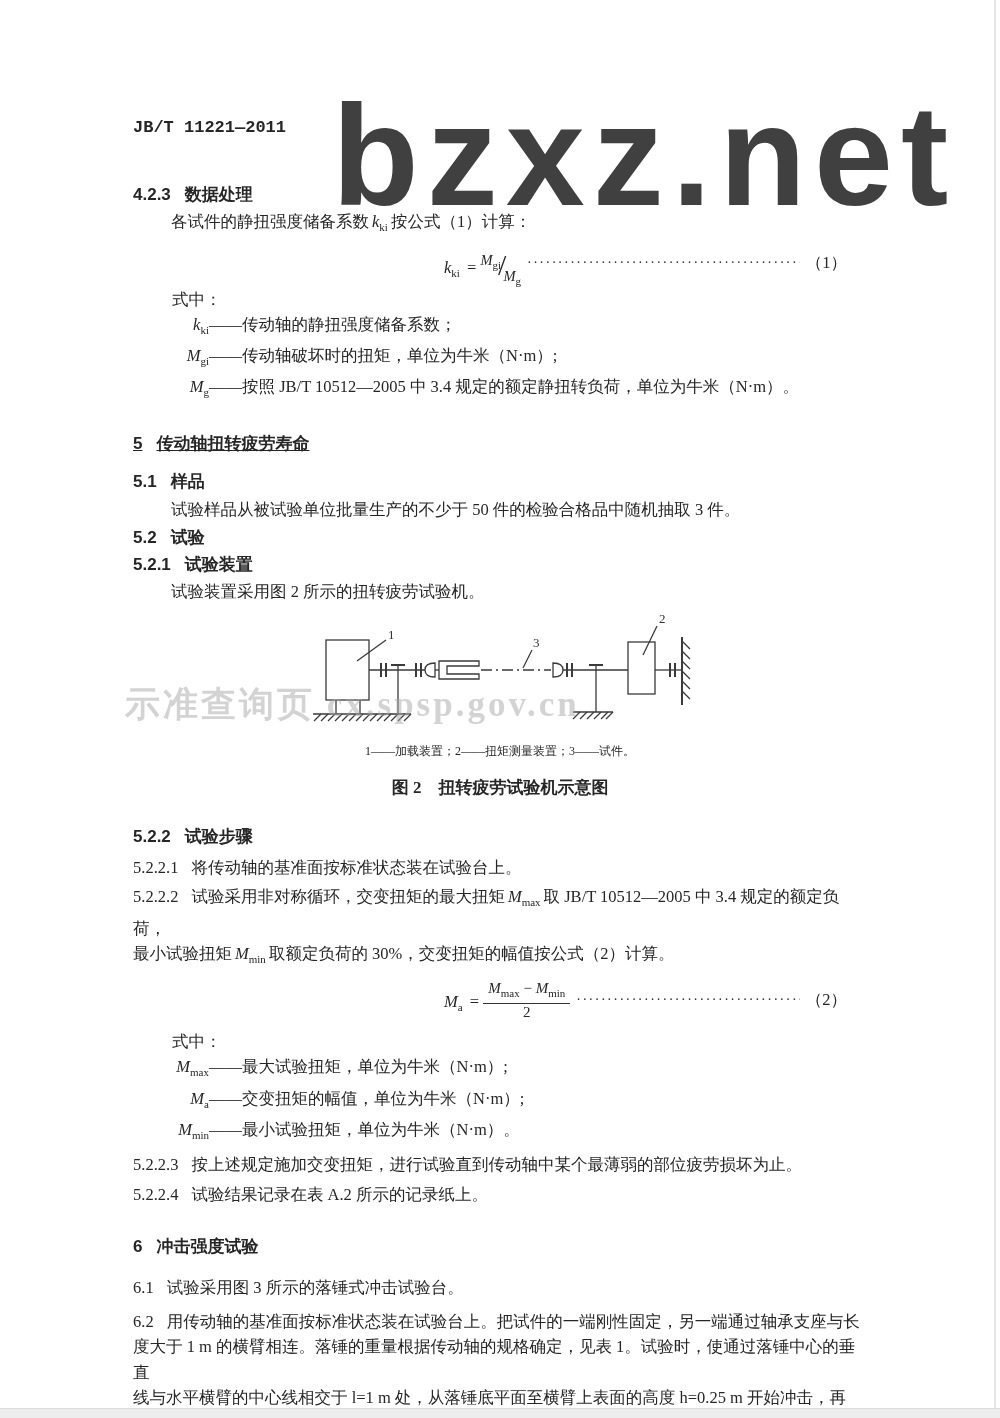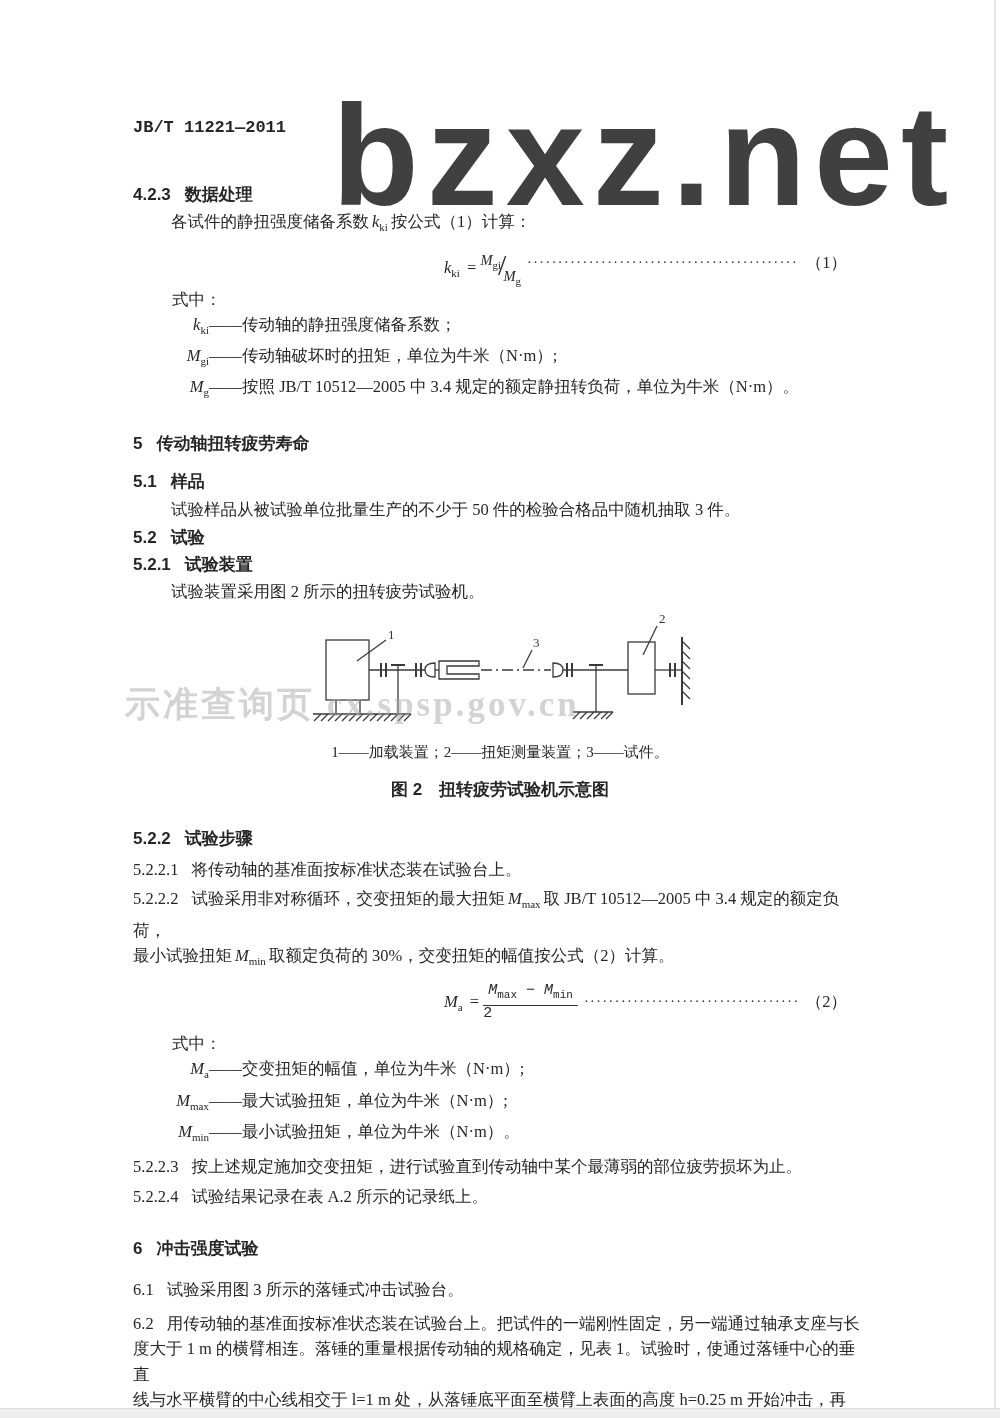"5 传动轴扭转疲劳寿命" .mt-sec5 { text-decoration: none -> underline }
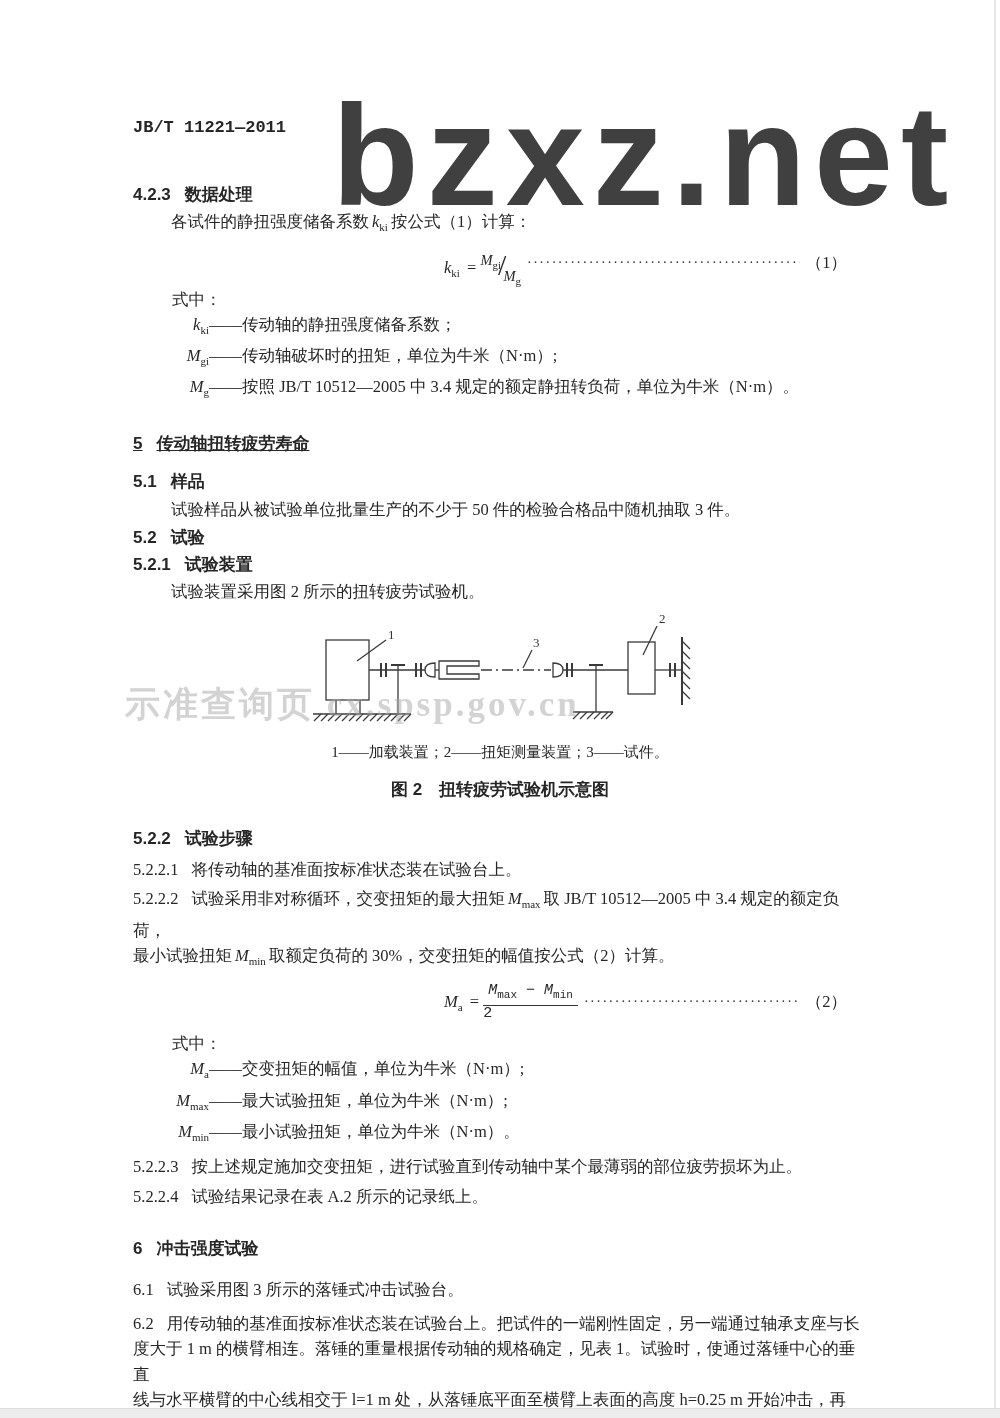"1——加载装置；2——扭矩测量装置；3——试件。" .figcap { font-size: 15px -> 12px }
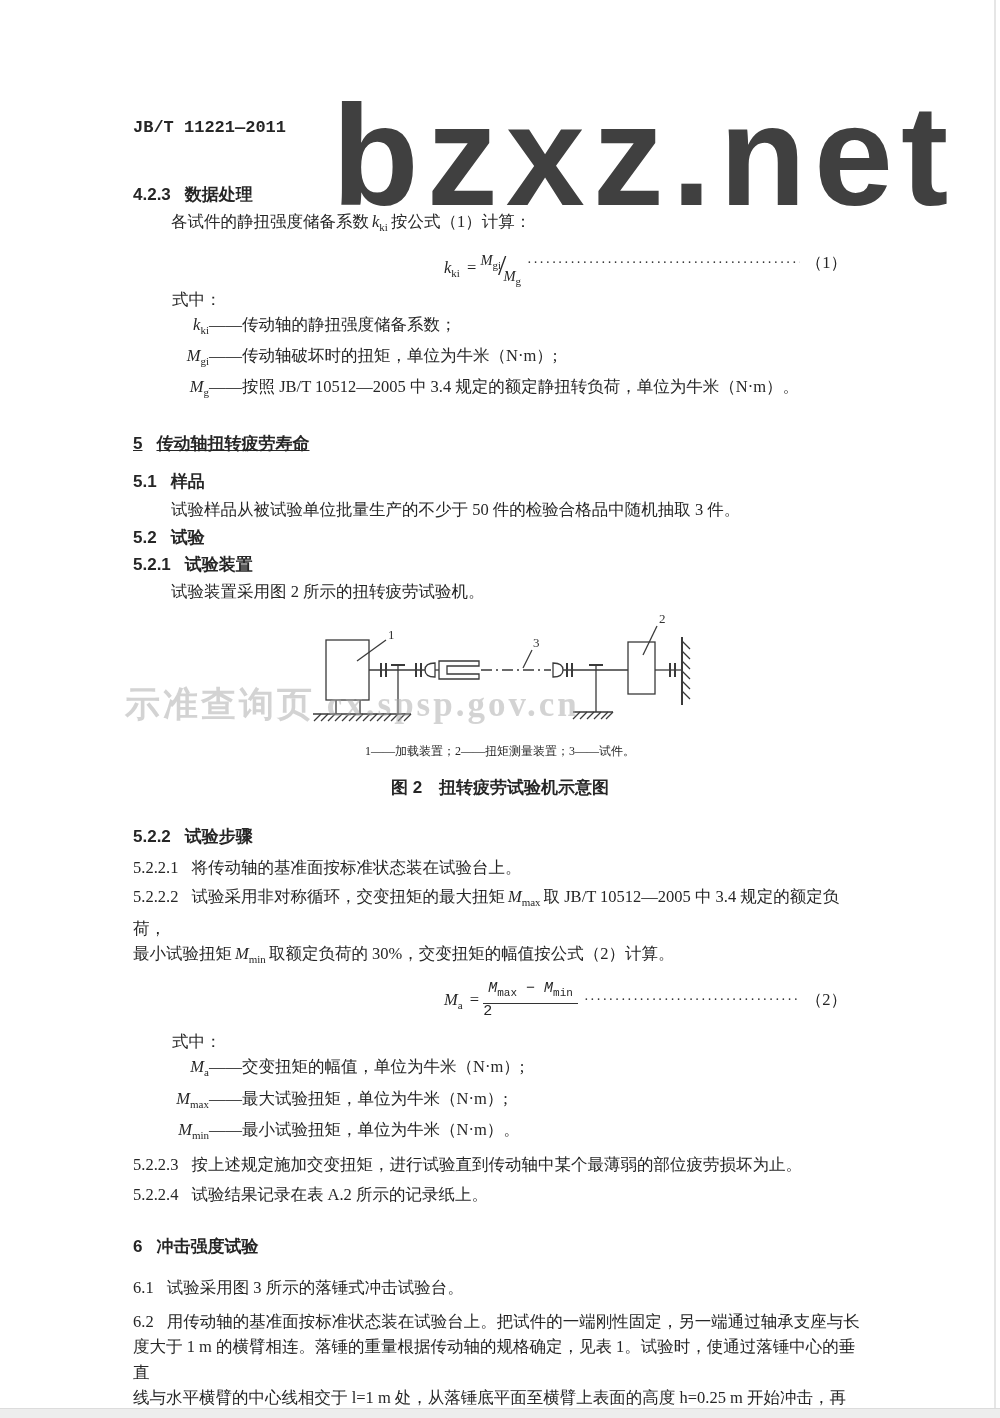"图 2 扭转疲劳试验机示意图" .figtitle { font-family: Liberation Sans, sans-serif -> Liberation Serif, serif }
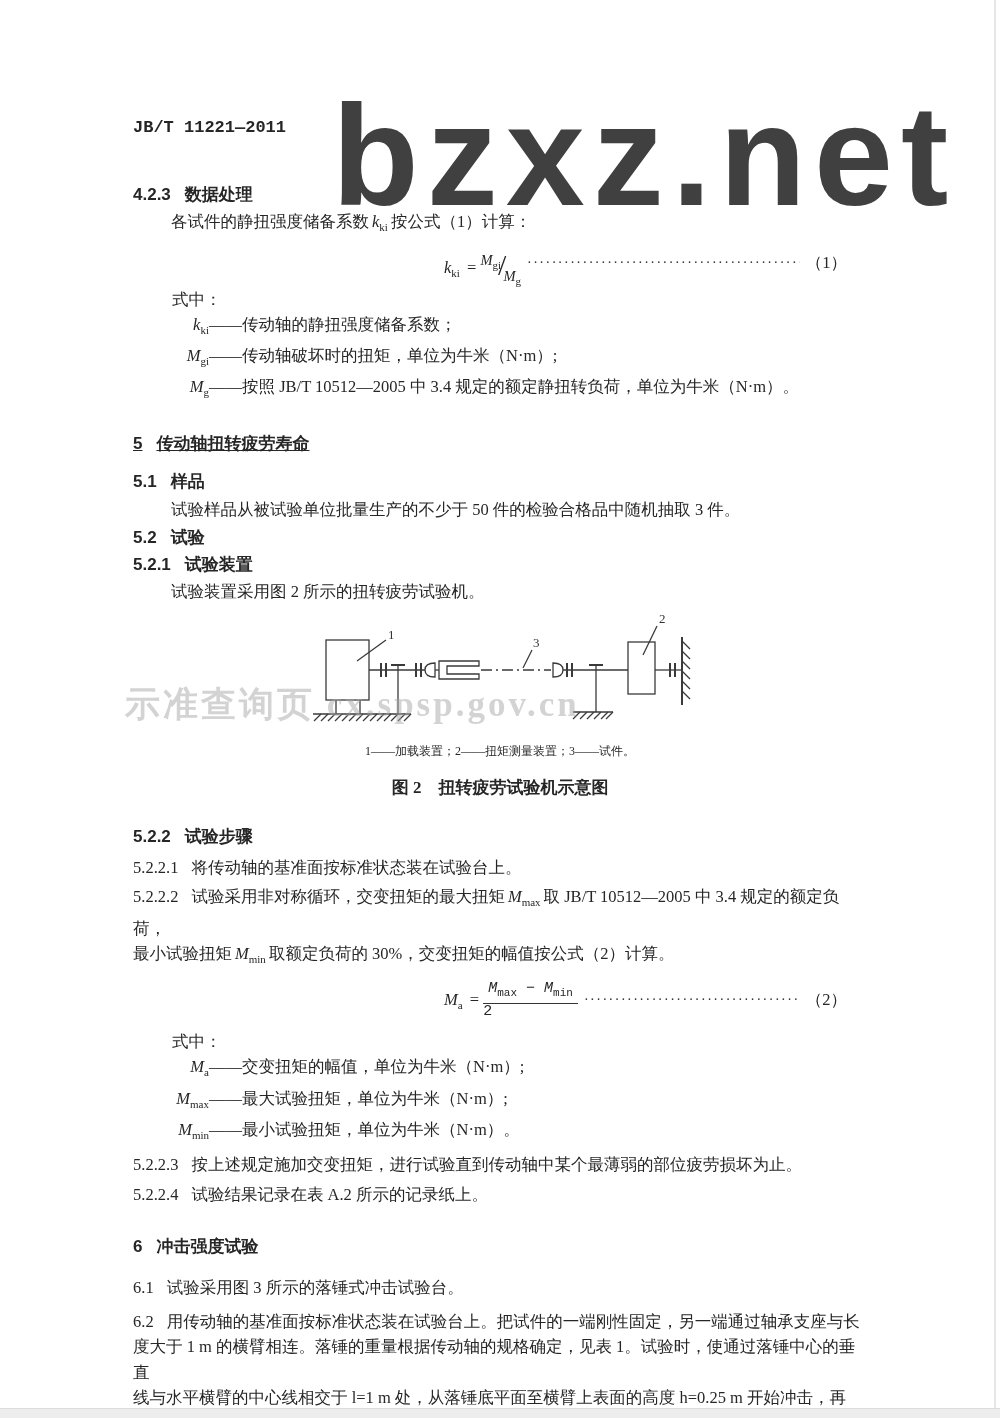"Mmax − Mmin" .sfrac { font-family: Liberation Mono, monospace -> none; text-align: none -> center }
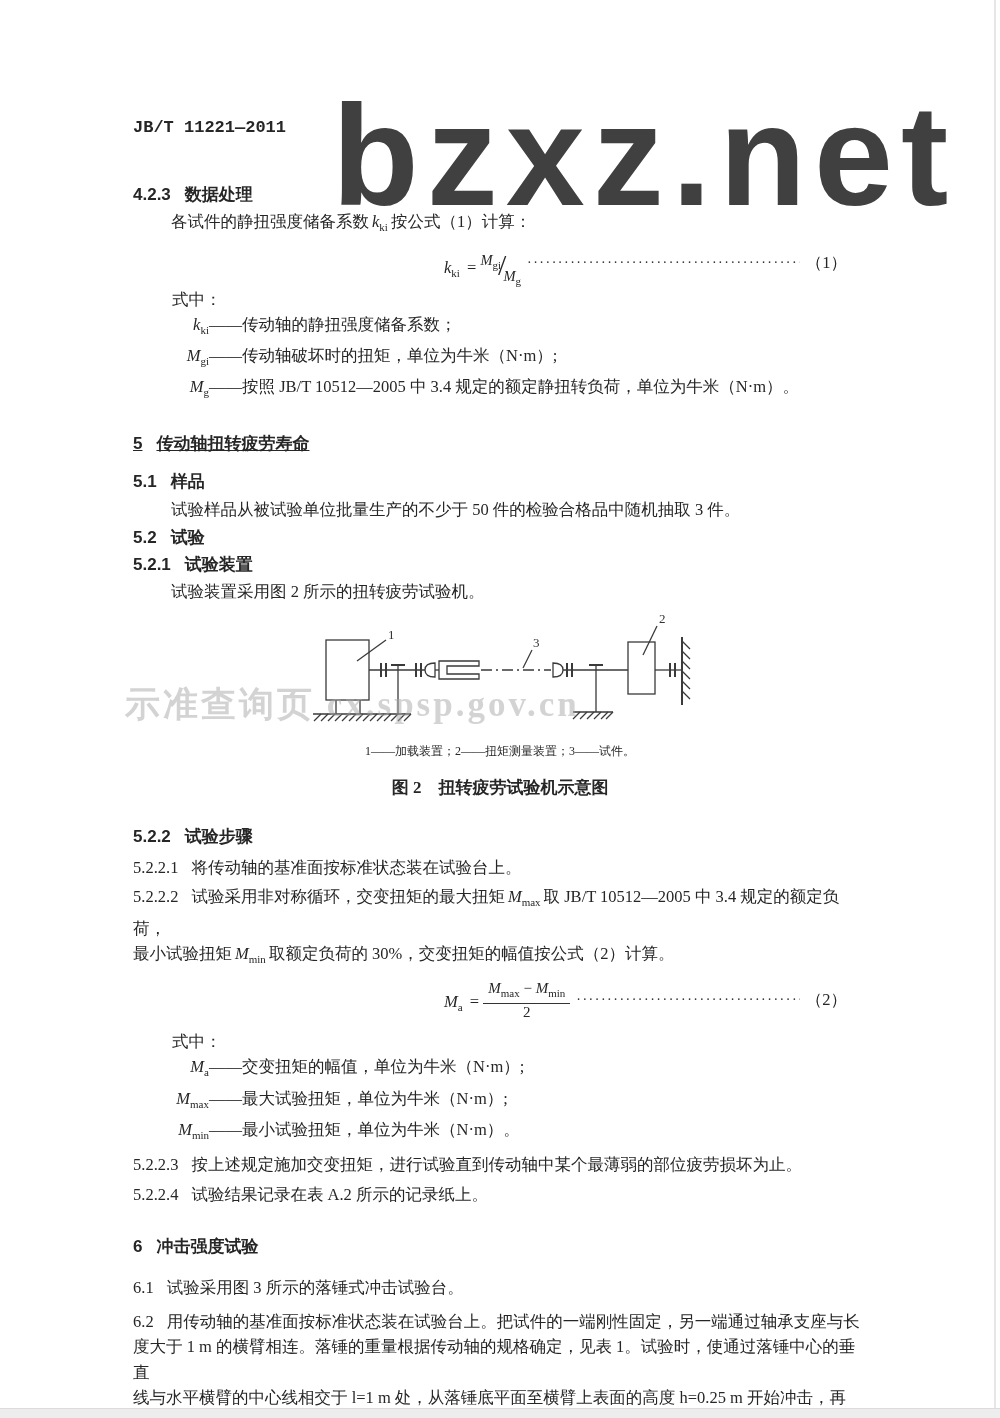"Ma" div.defrow { order: before "Mmax" -> after "Mmax" }
